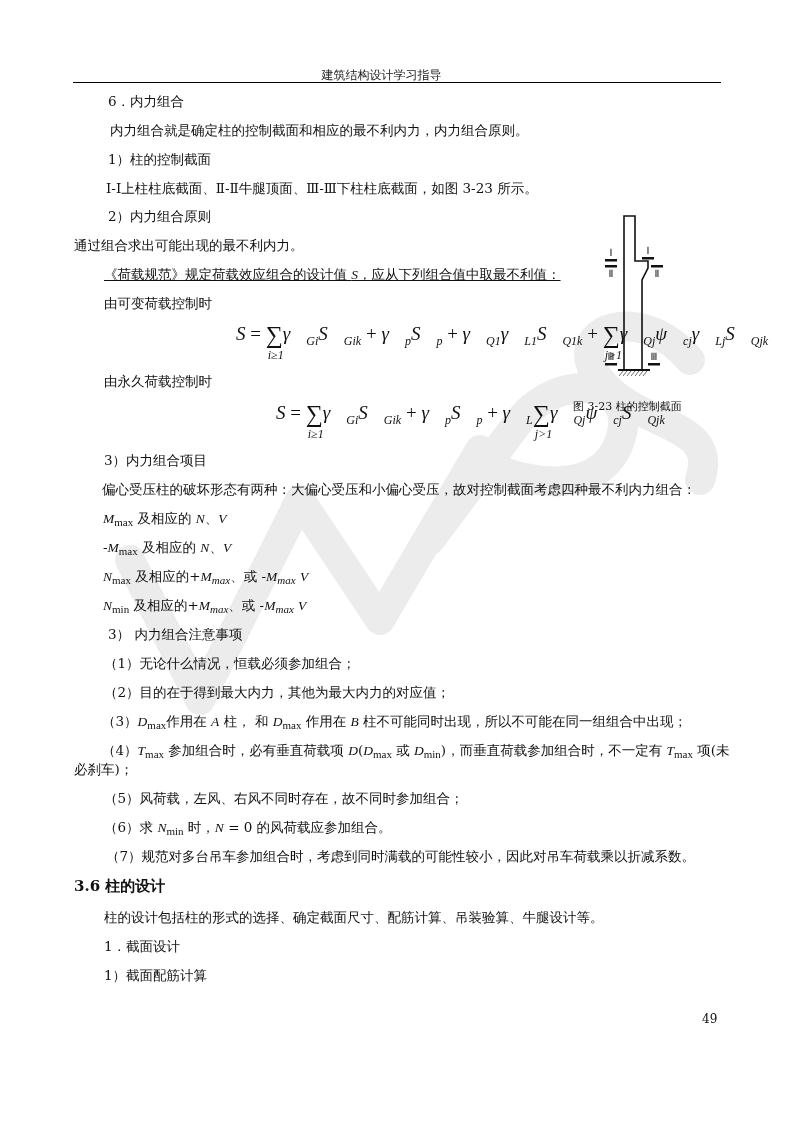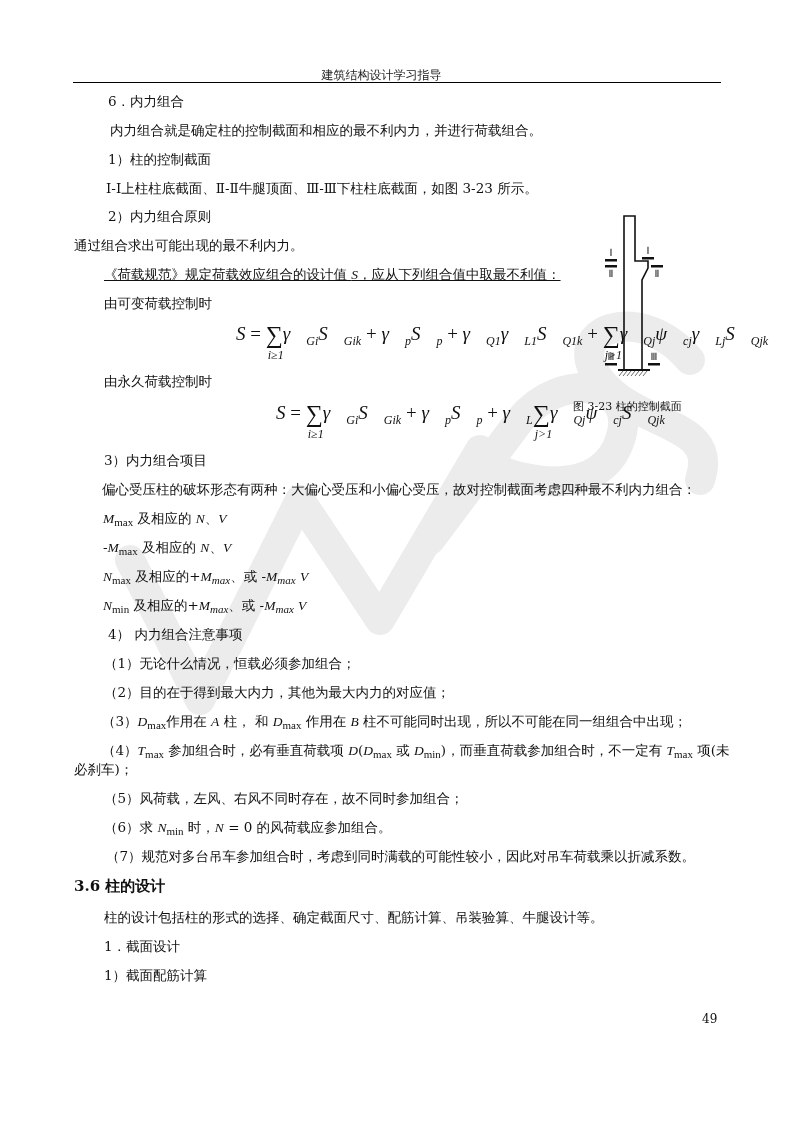"内力组合就是确定柱的控制截面和相应的最不利内力，并进行荷载组合。" div.line { text: 并进行荷载组合 -> 内力组合原则 }
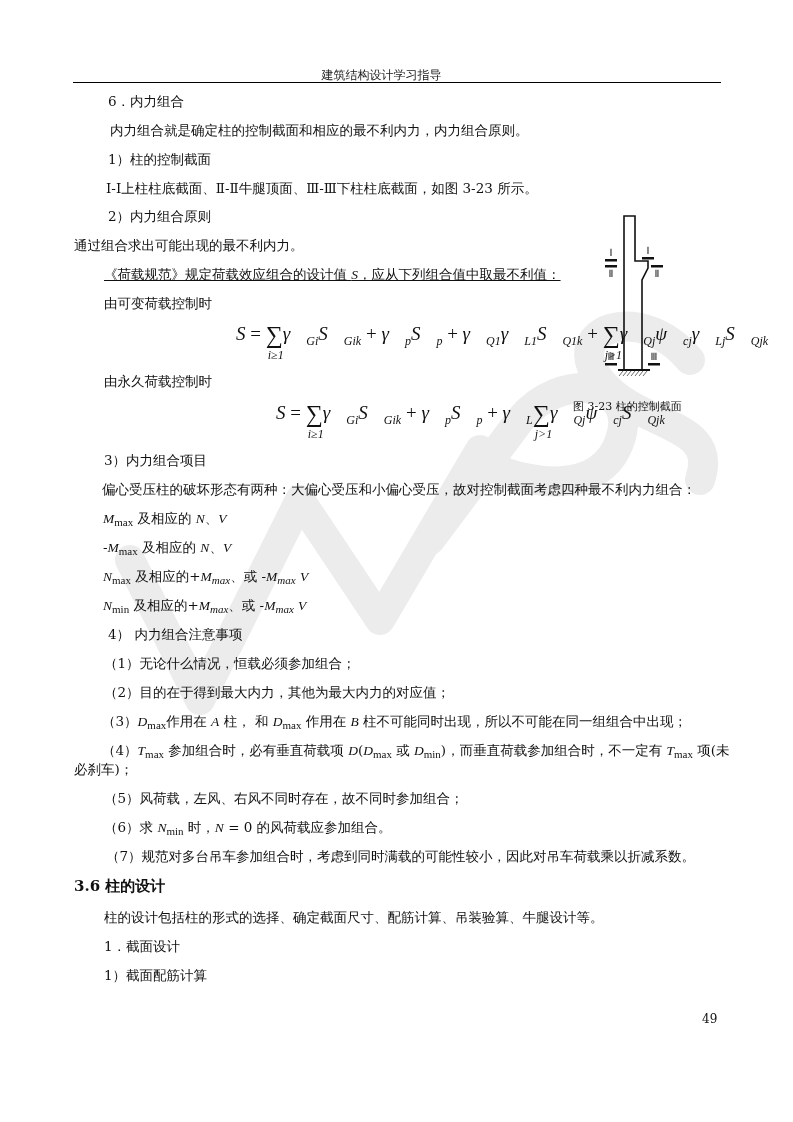"4） 内力组合注意事项" div.line { text: 4 -> 3 }
